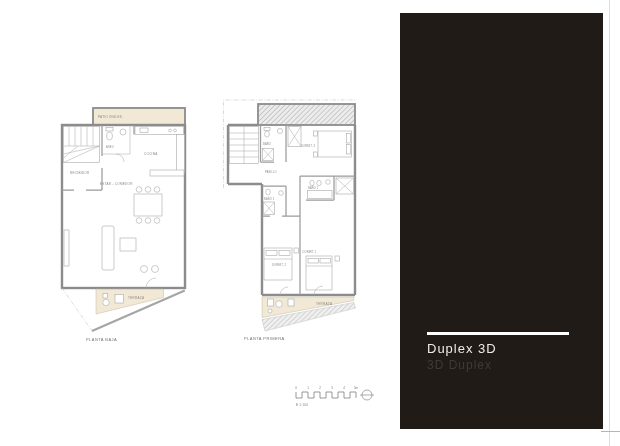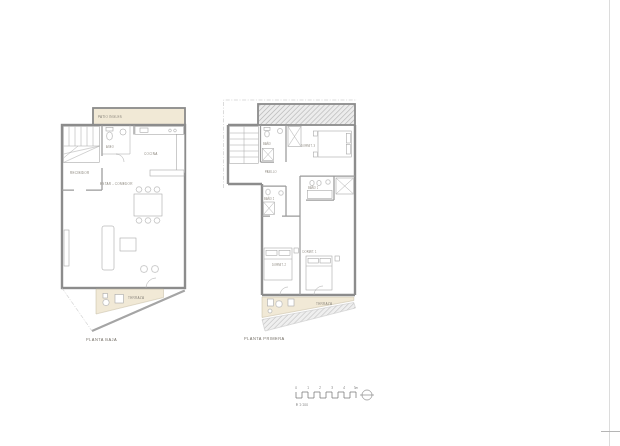"Duplex 3D" div.panel { html: none -> <div> <div></div> <div>Duplex 3D</div> <div>3D Duplex</div> </div> }
